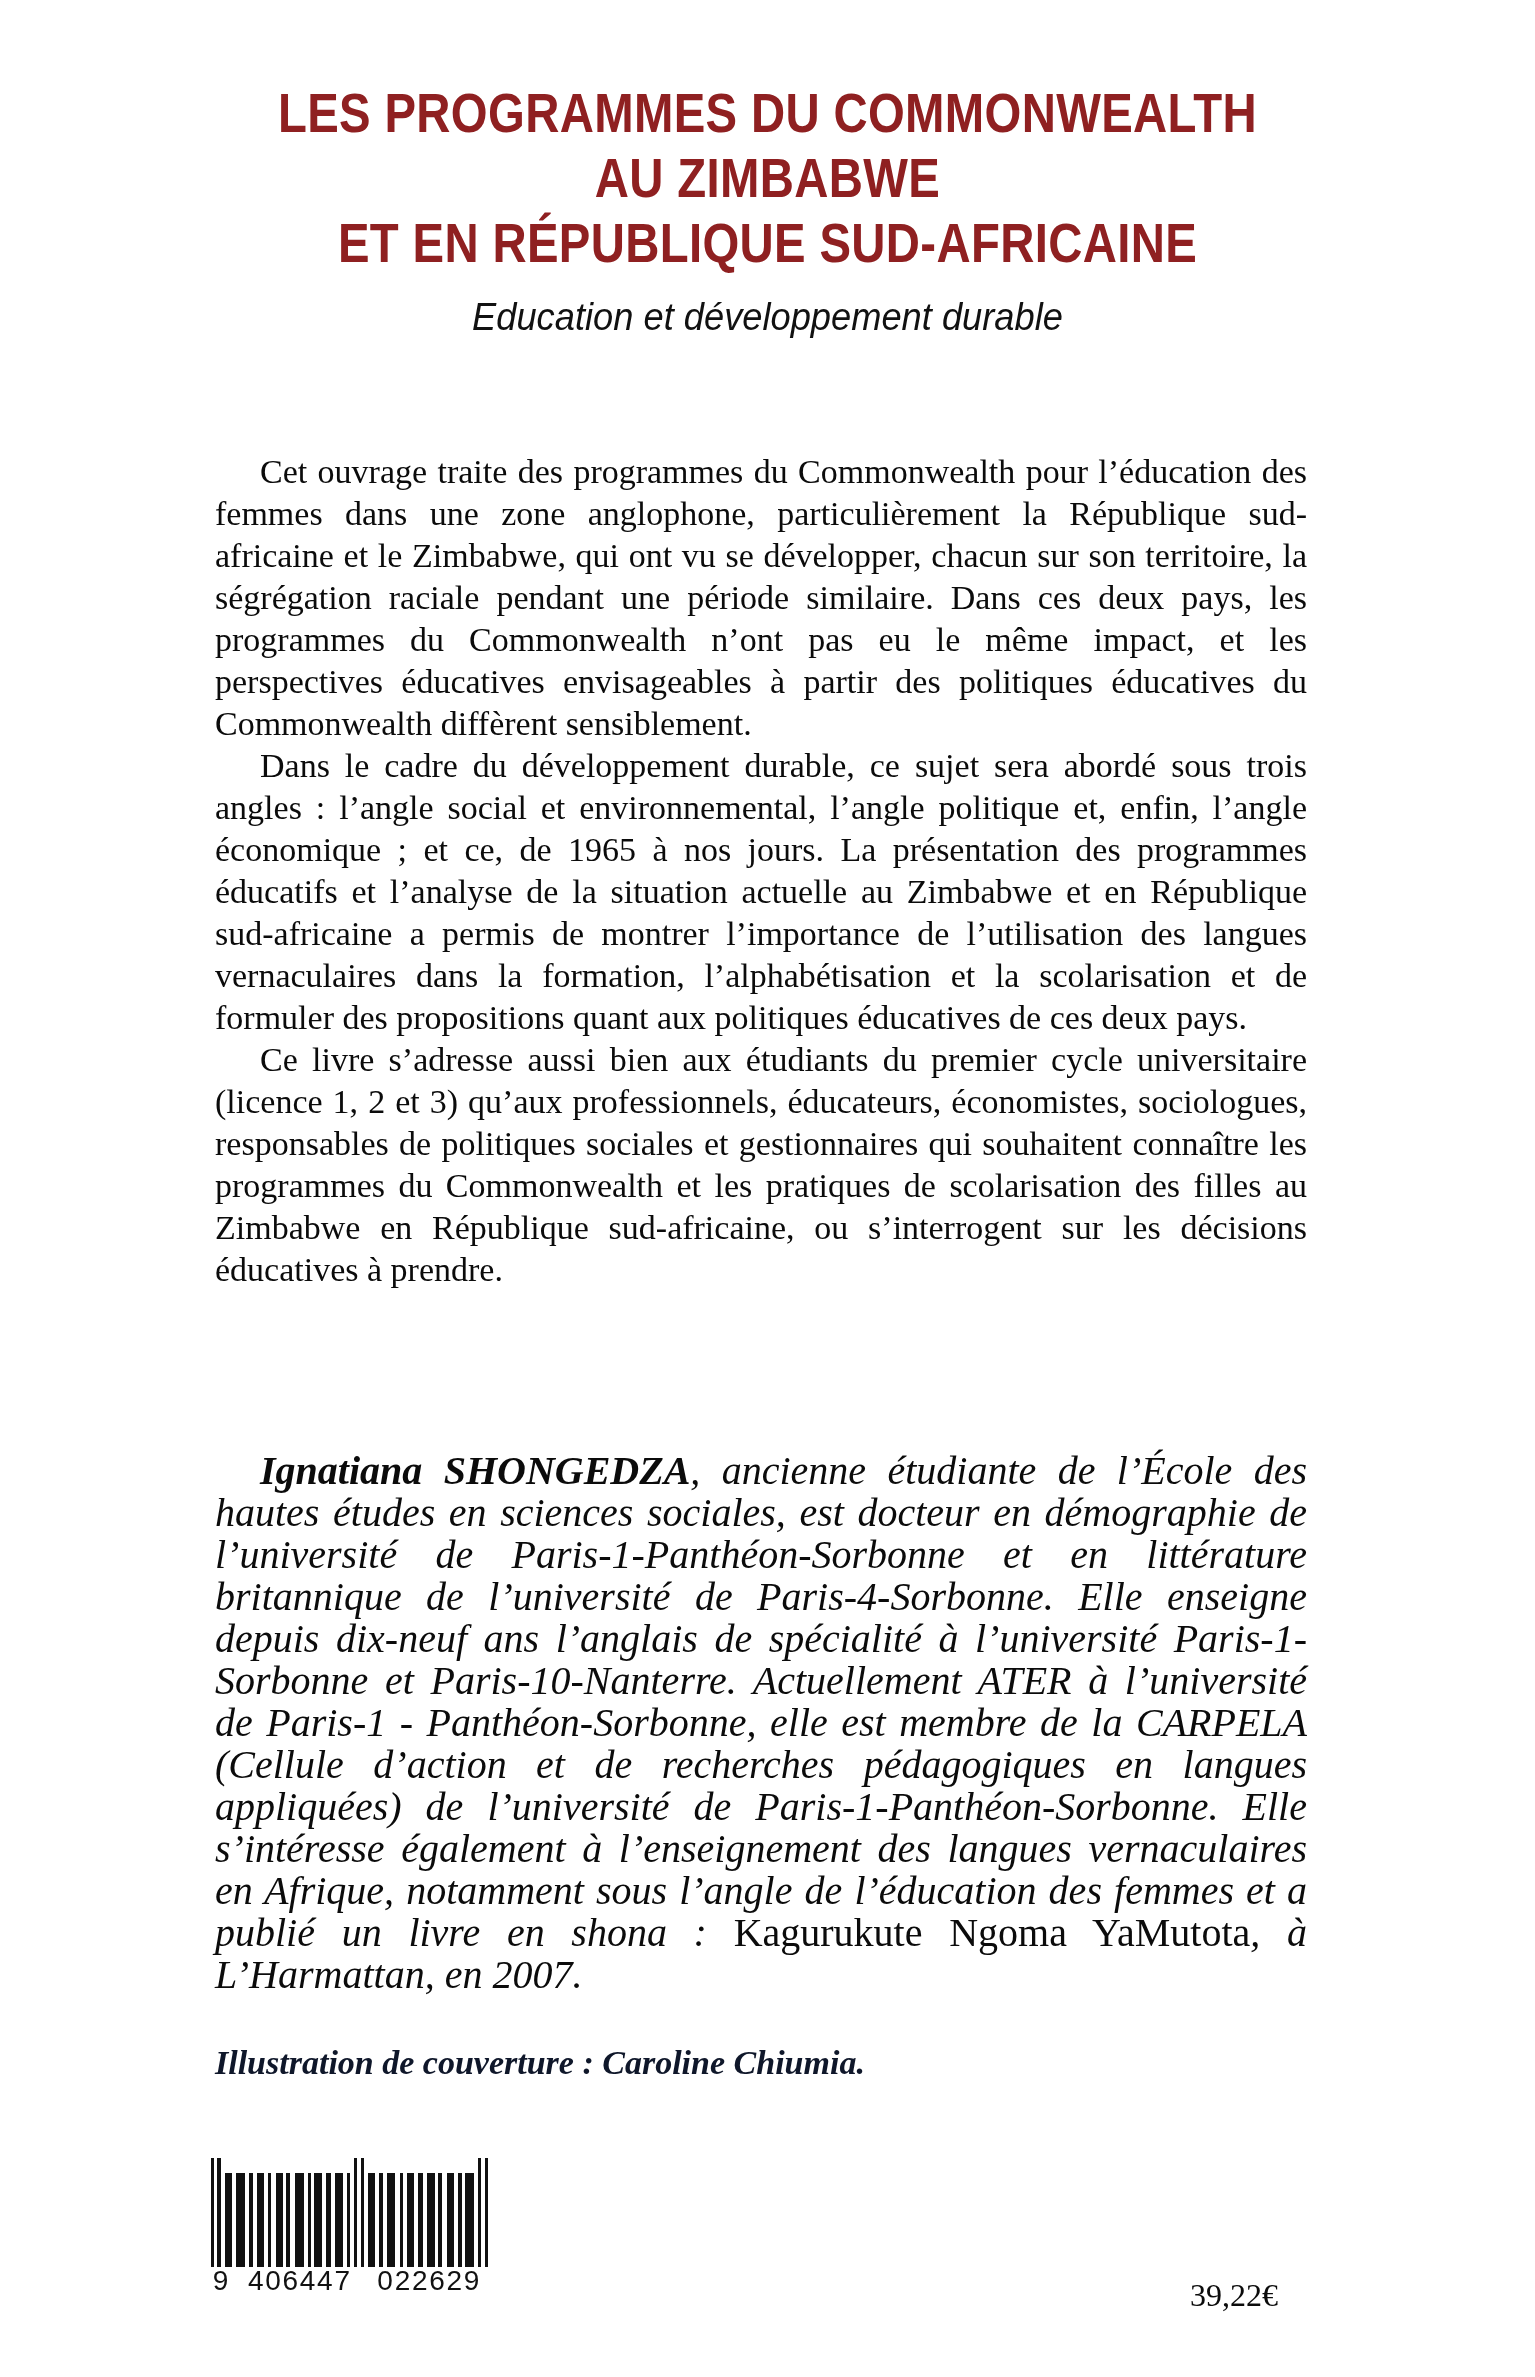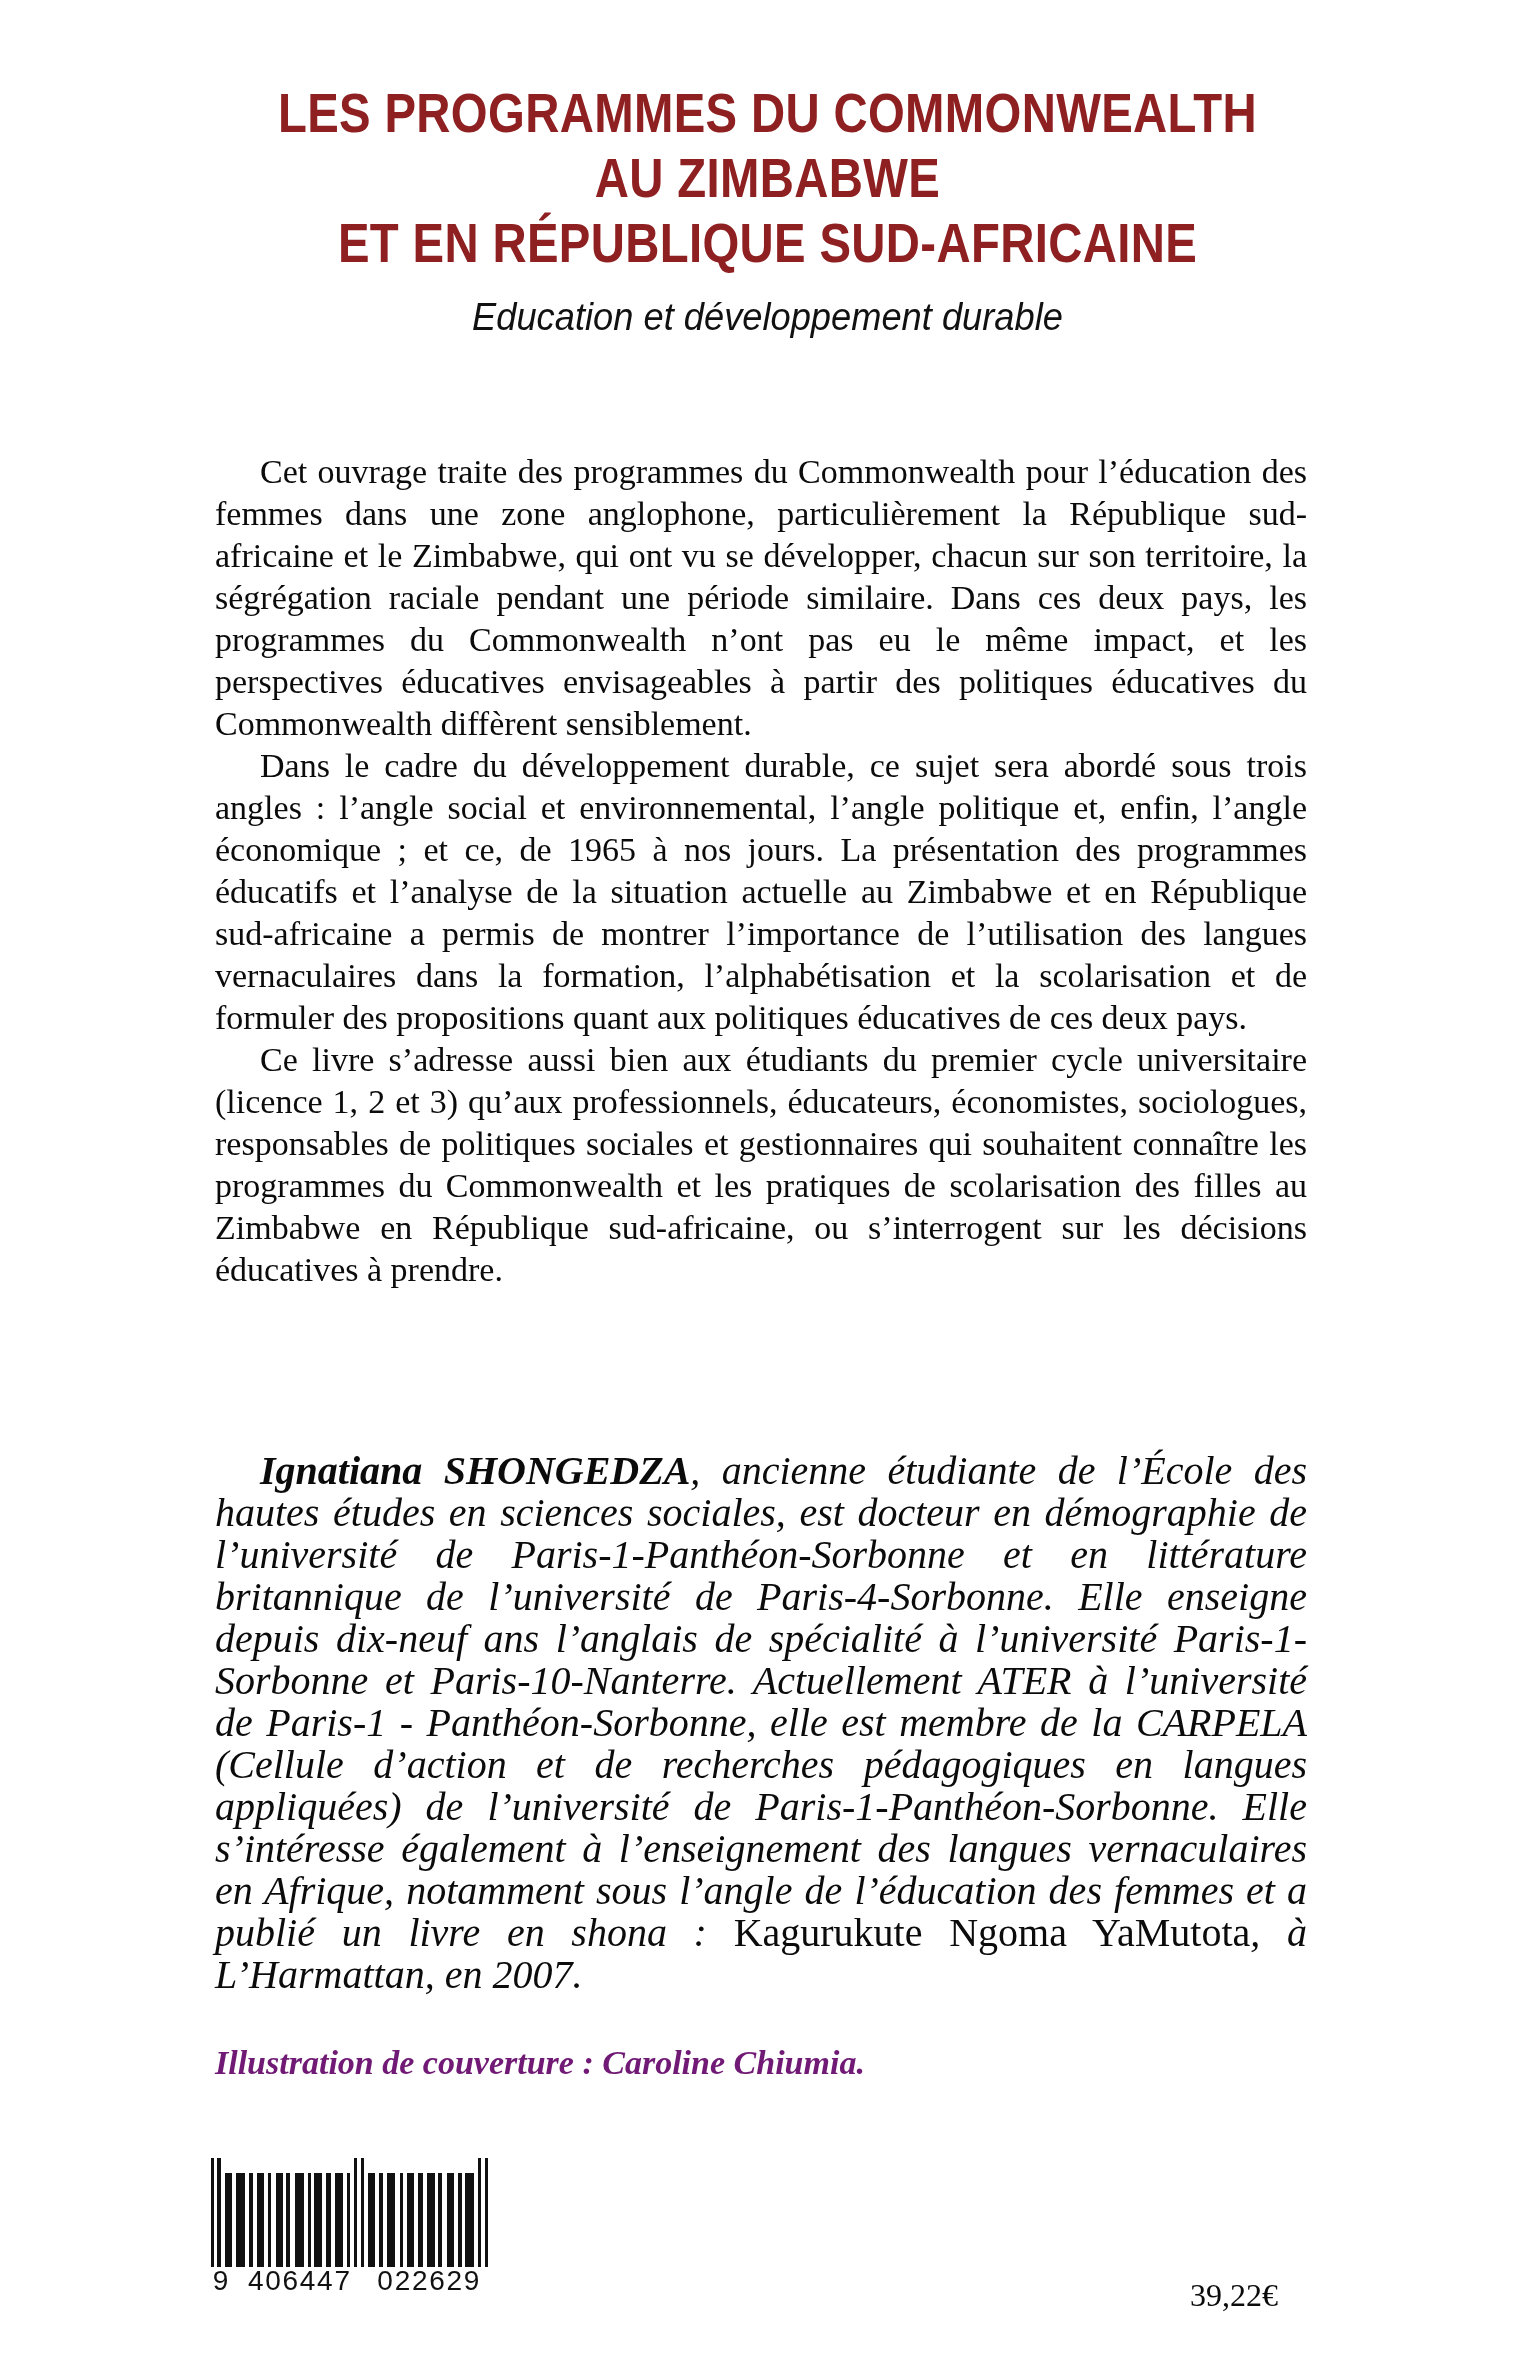"Illustration de couverture : Caroline" .illustration-credit { color: #701a75 -> #0f172a }
